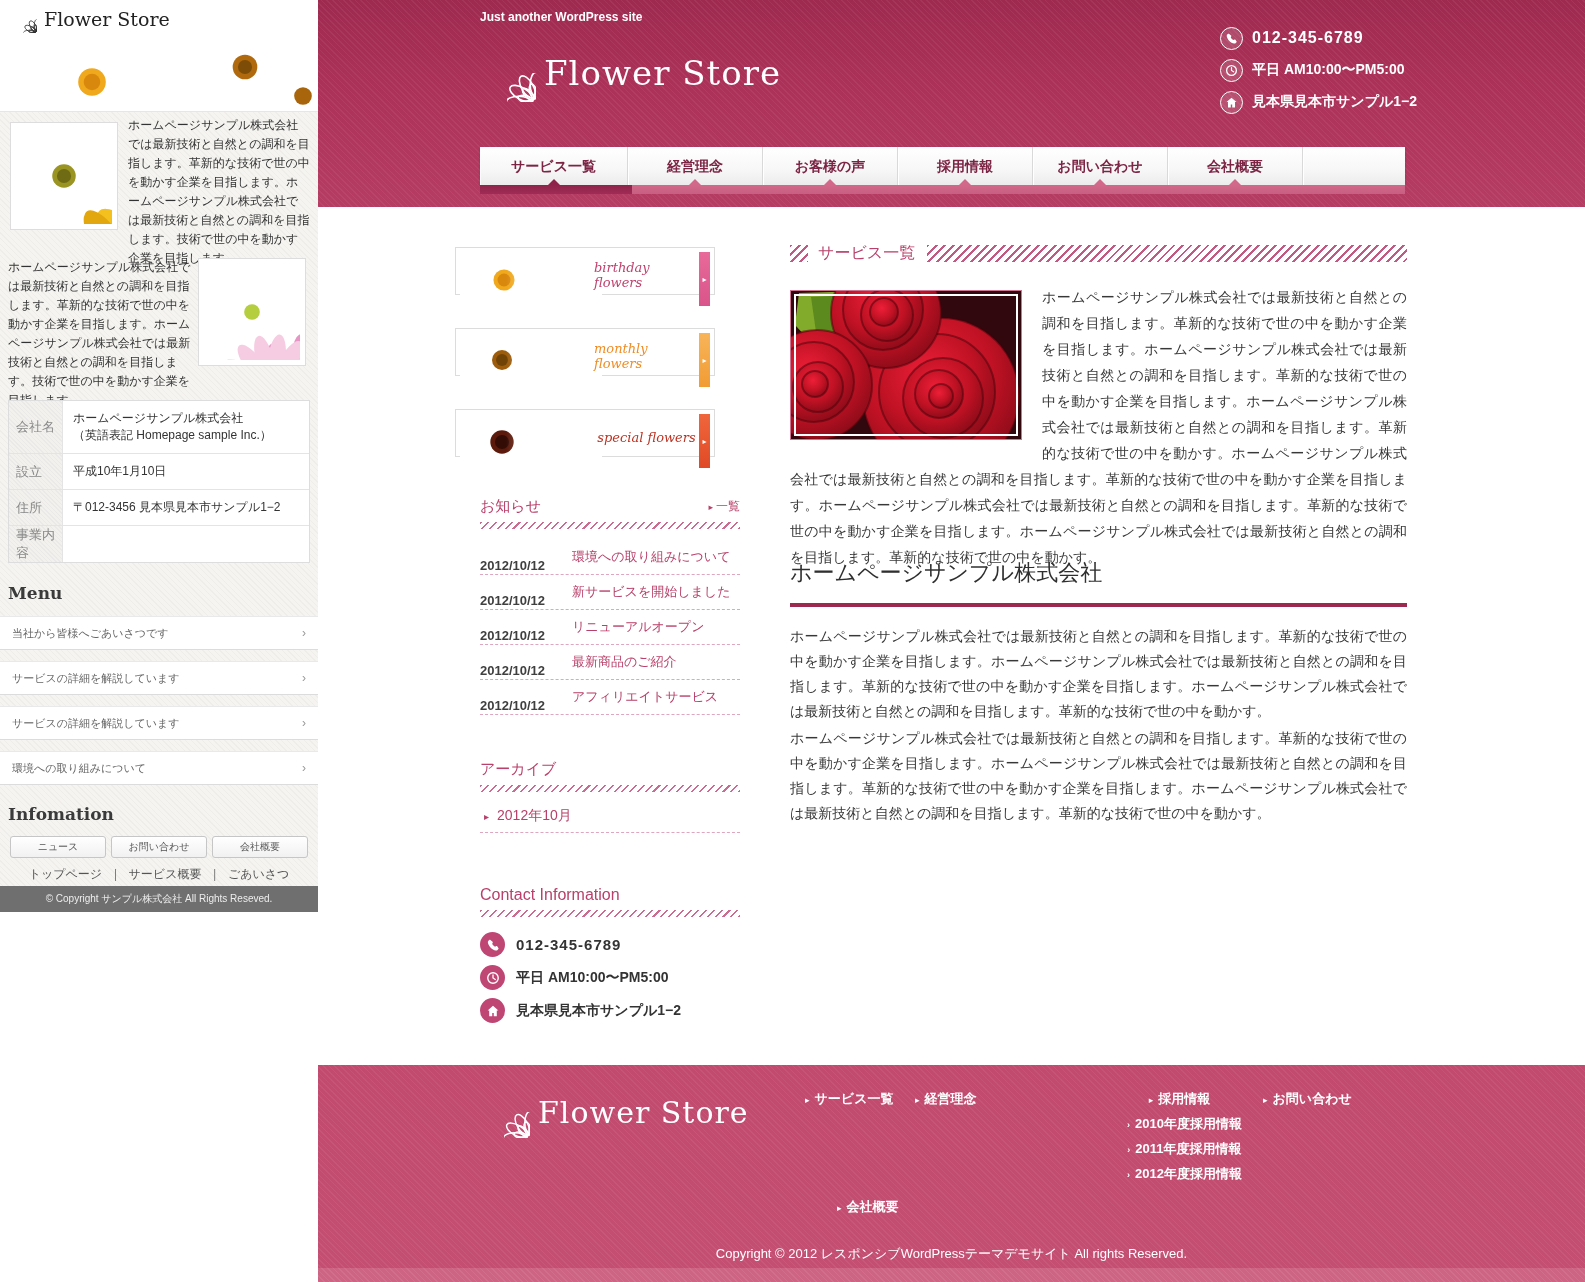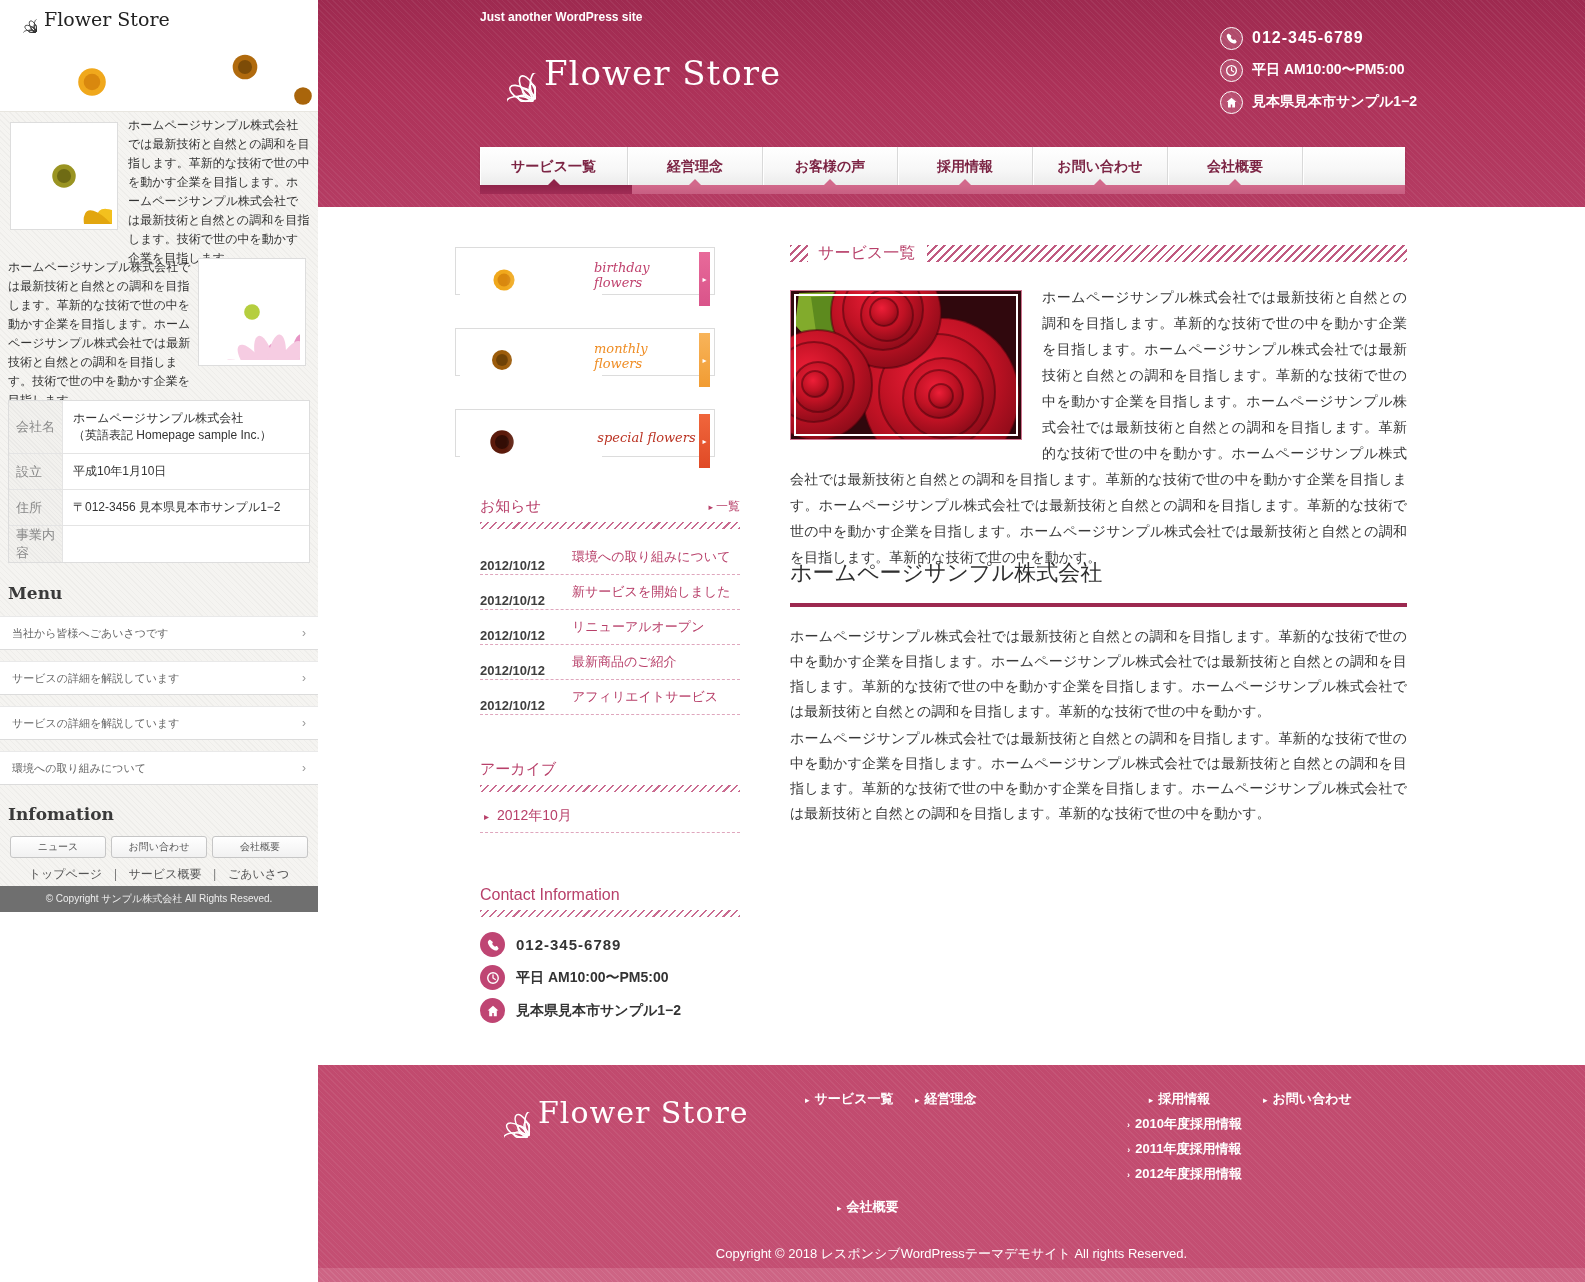"Copyright © 2018 レスポンシブWordPressテーマデモサイト" div.f-copy { text: 2018 -> 2012 }
